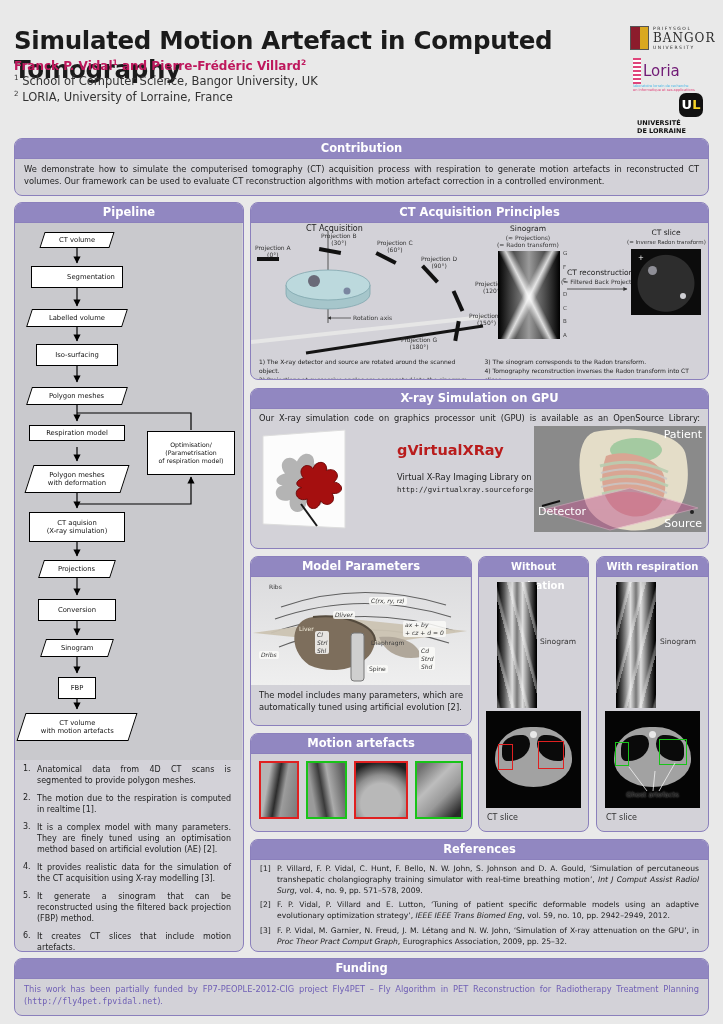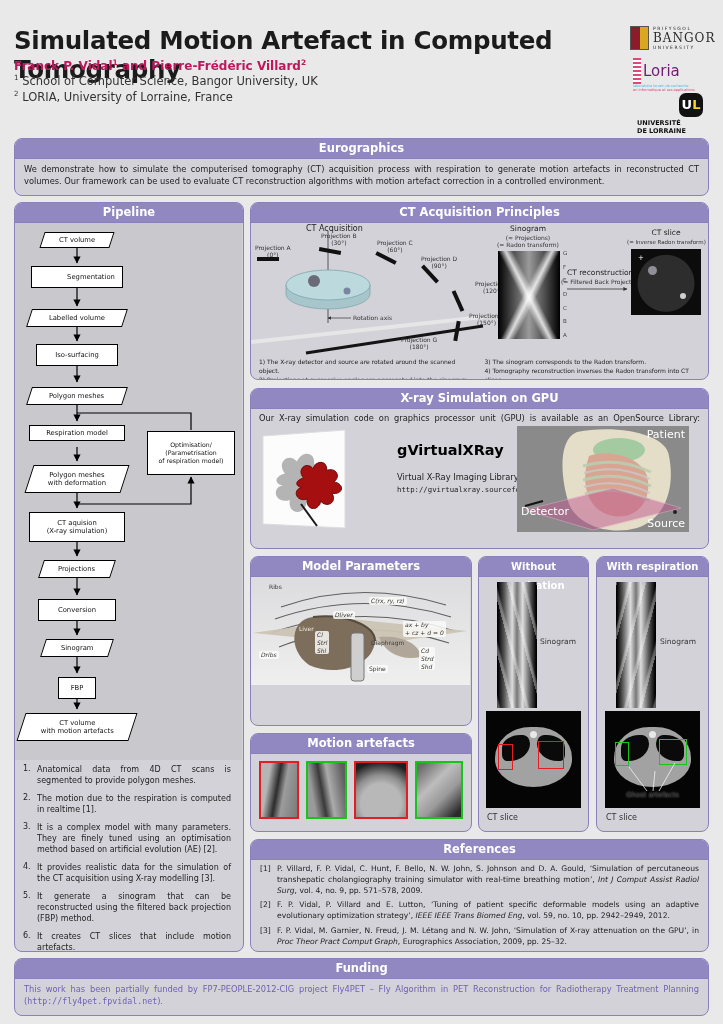"Eurographics" div.block-title { text: Eurographics -> Contribution }
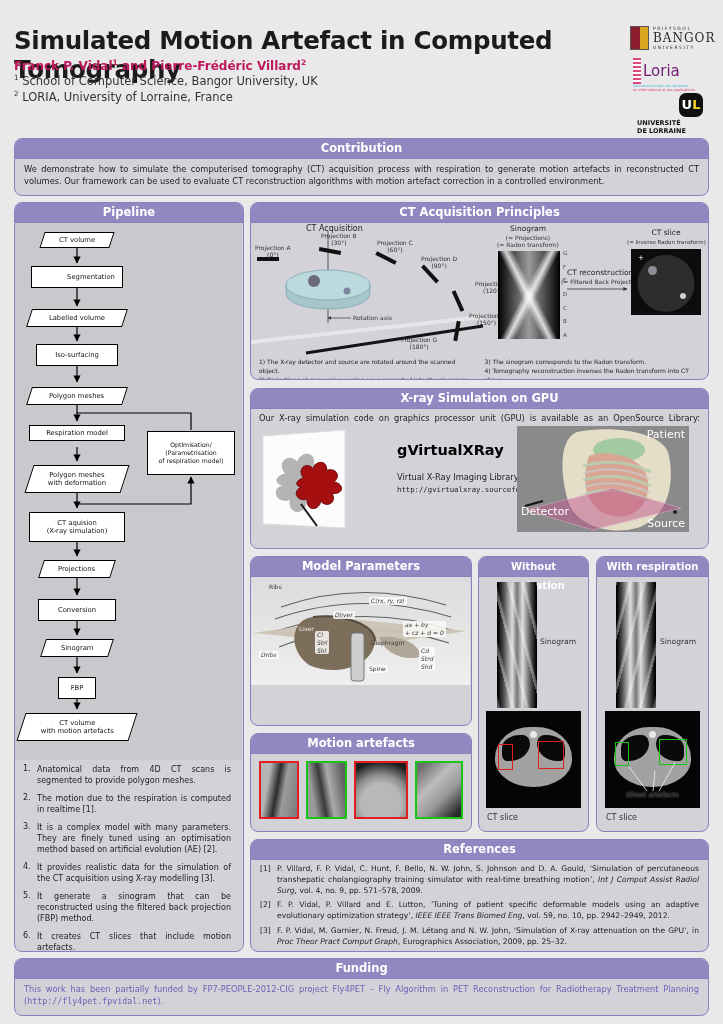"Patient" div.abs { left: 266px -> 283px }
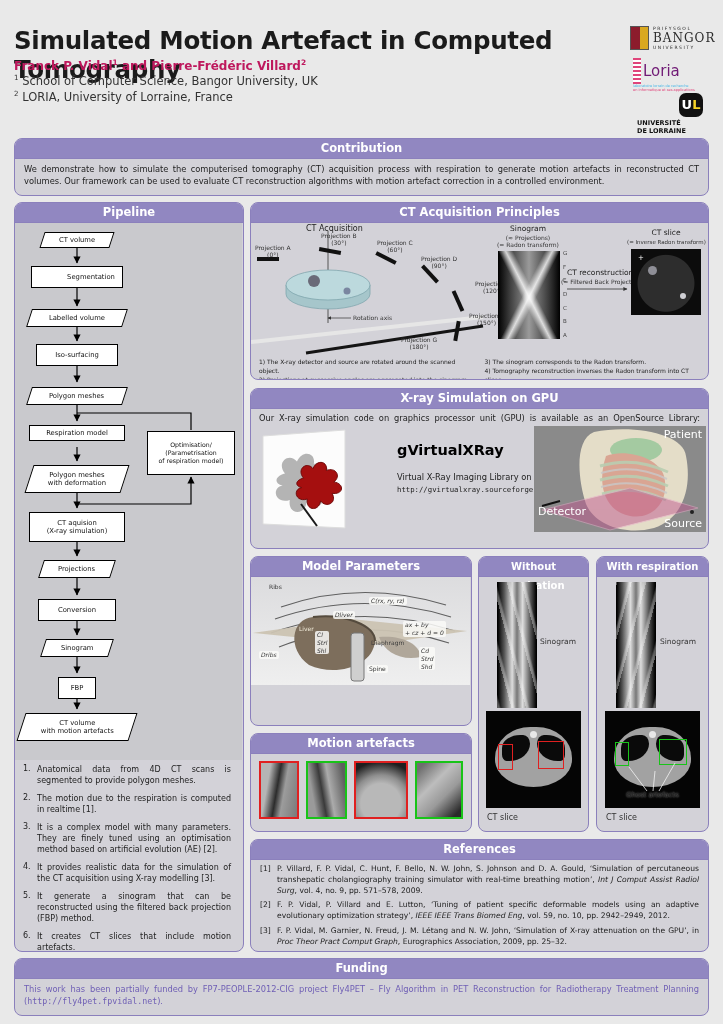"gVirtualXRay" div.abs { color: #000000 -> #b91c1c }
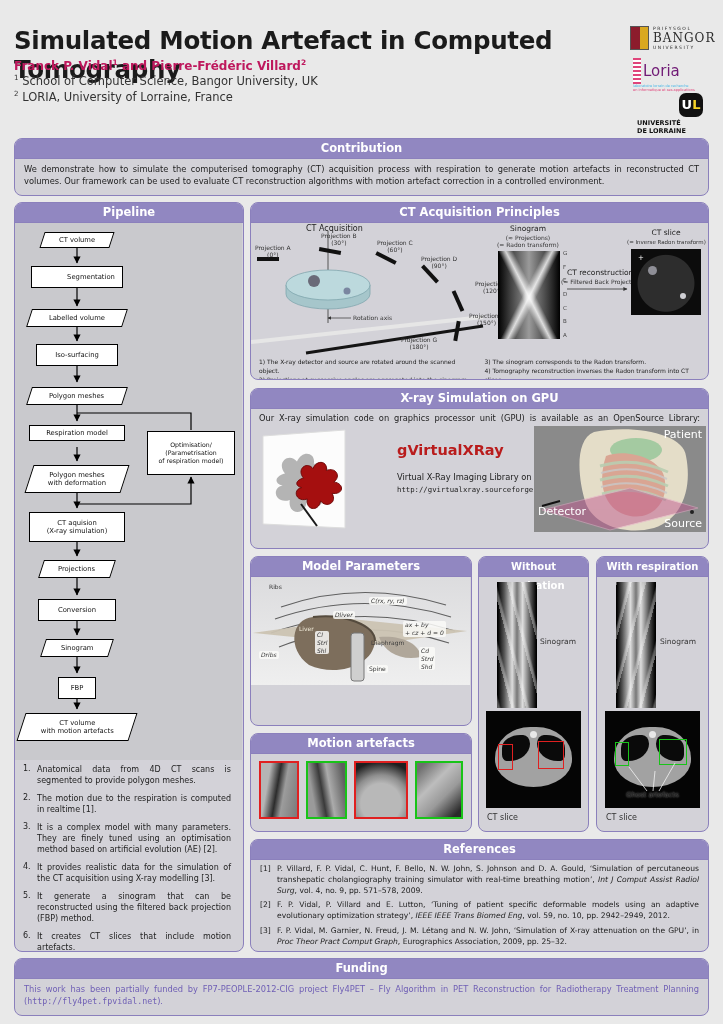"The model includes many parameters," div.jtext { html: none -> <div>The model includes many parameters, which are automatically tuned using artificial evolution [2].</div> }
